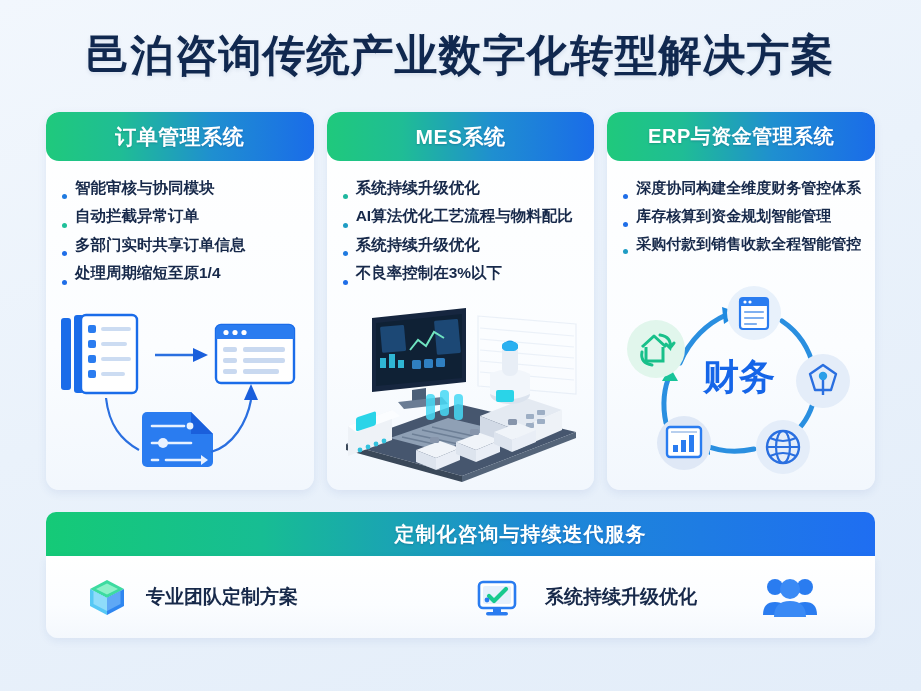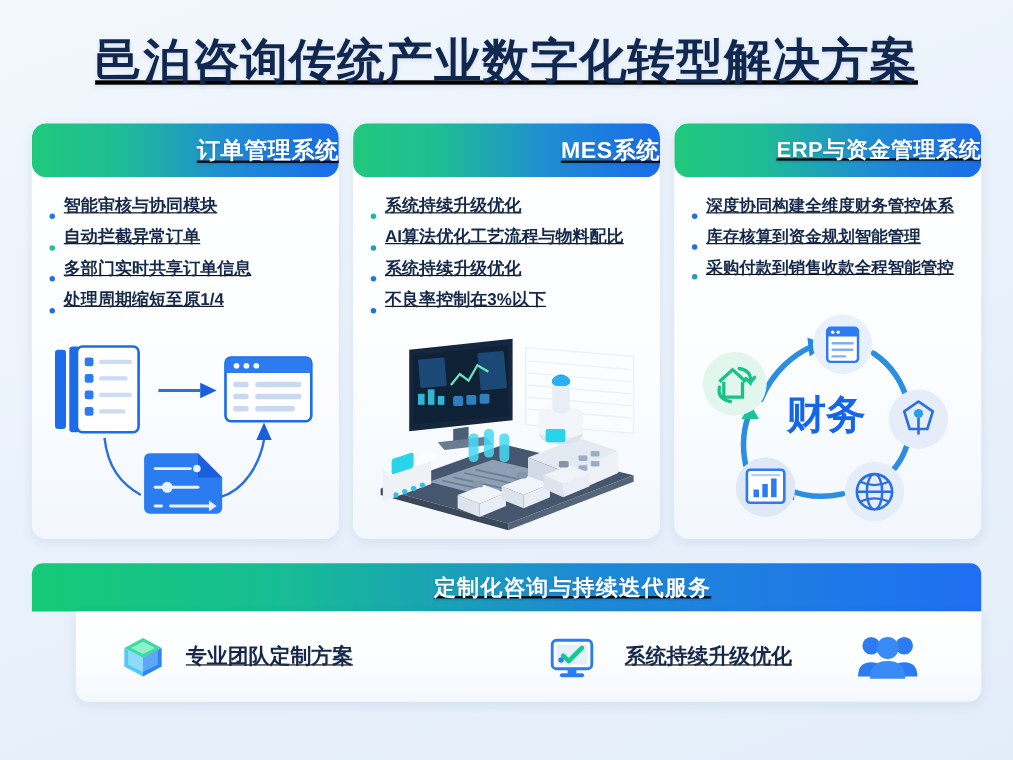"邑泊咨询传统产业数字化转型解决方案" .page { padding: 0 29px -> 0 46px; text-decoration: underline -> none }
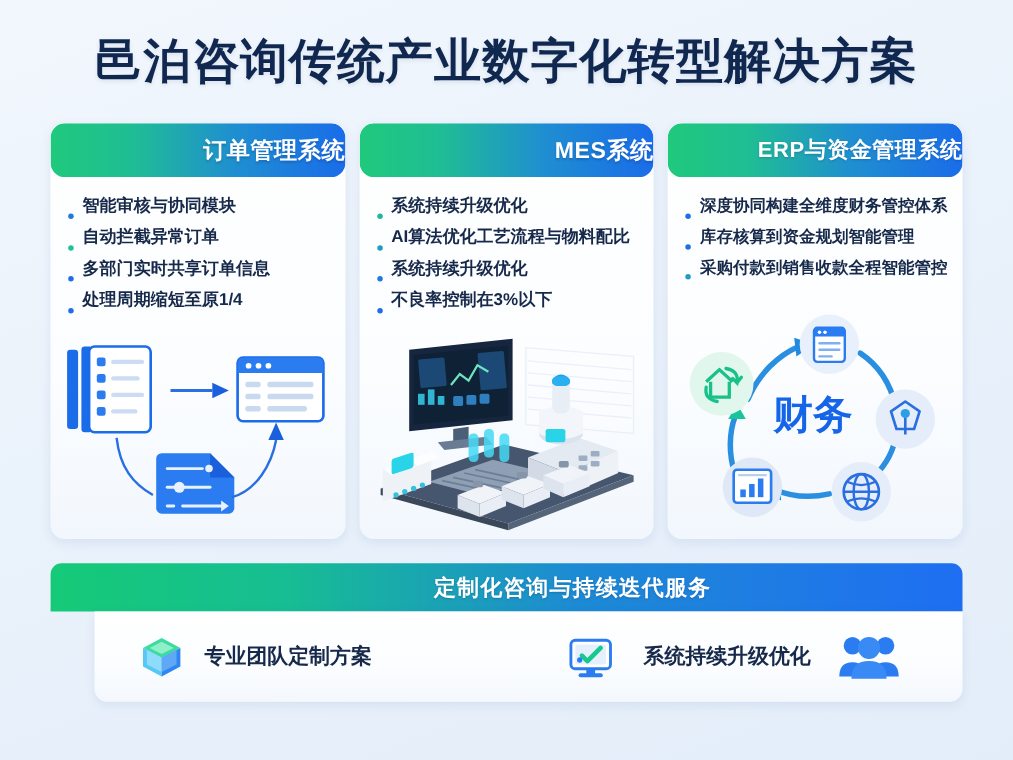"订单管理系统" .card-header { justify-content: flex-end -> center }
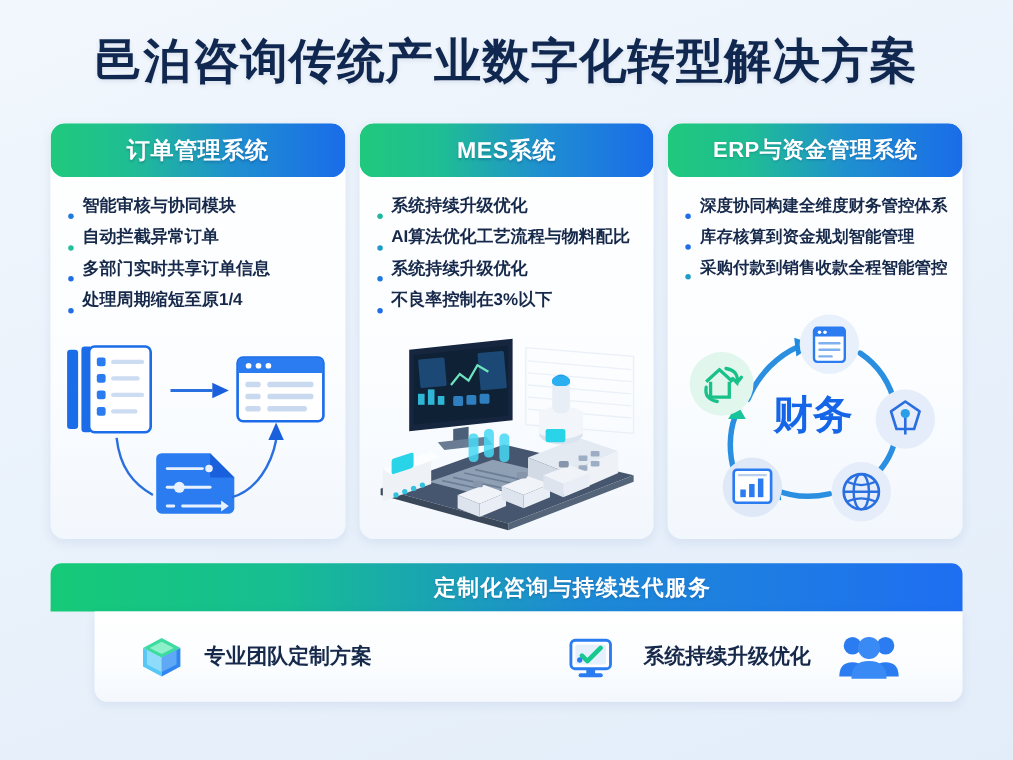"专业团队定制方案" .footer { margin-left: 40px -> none }
